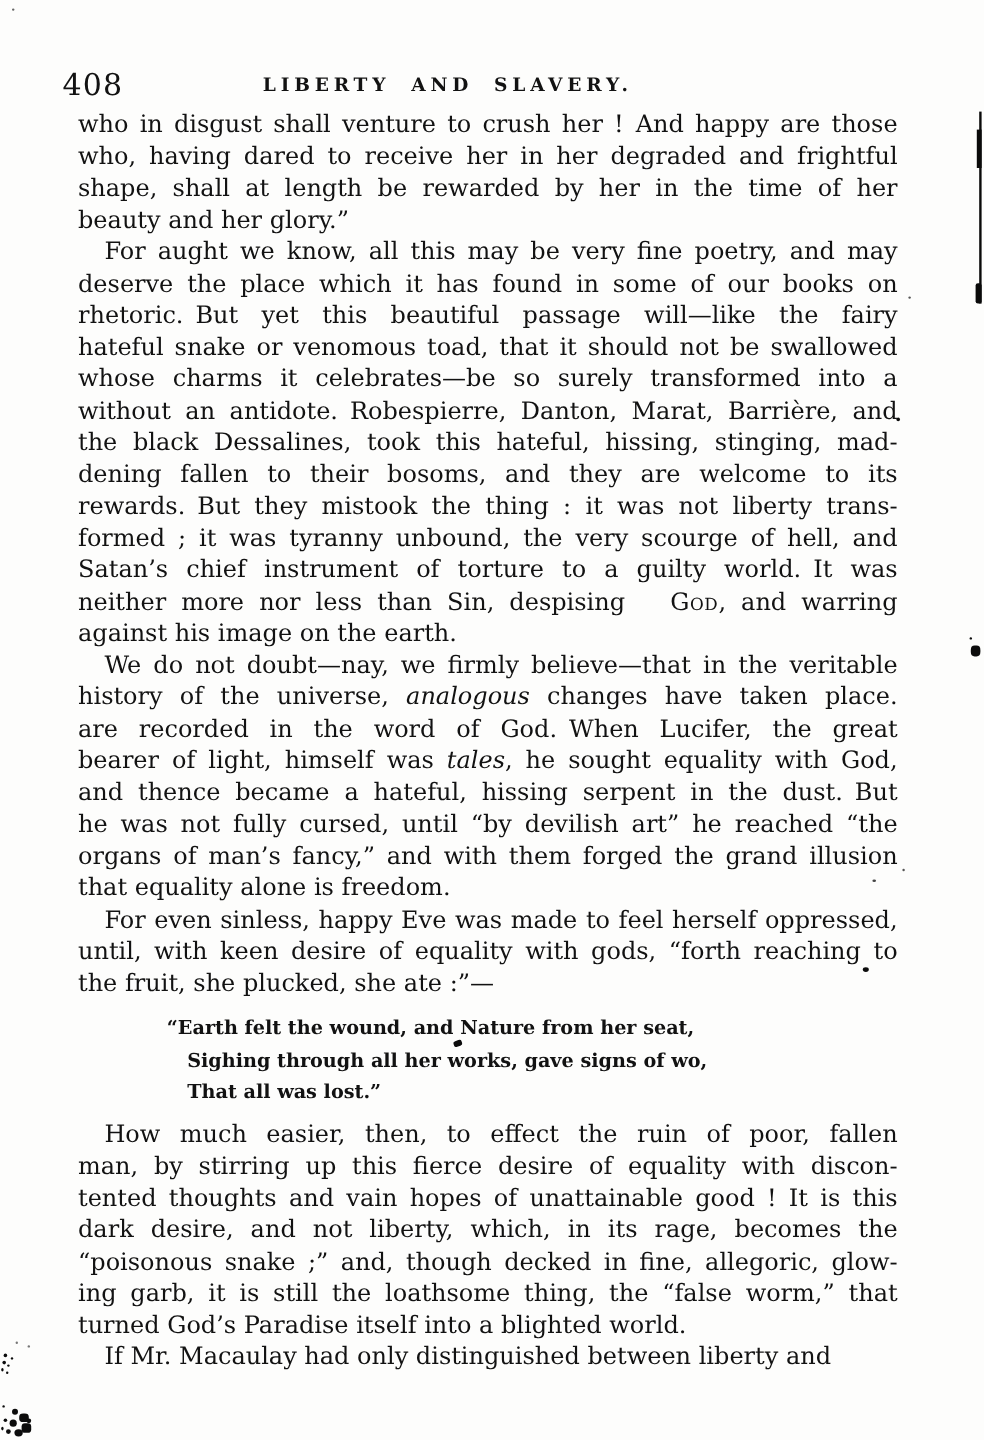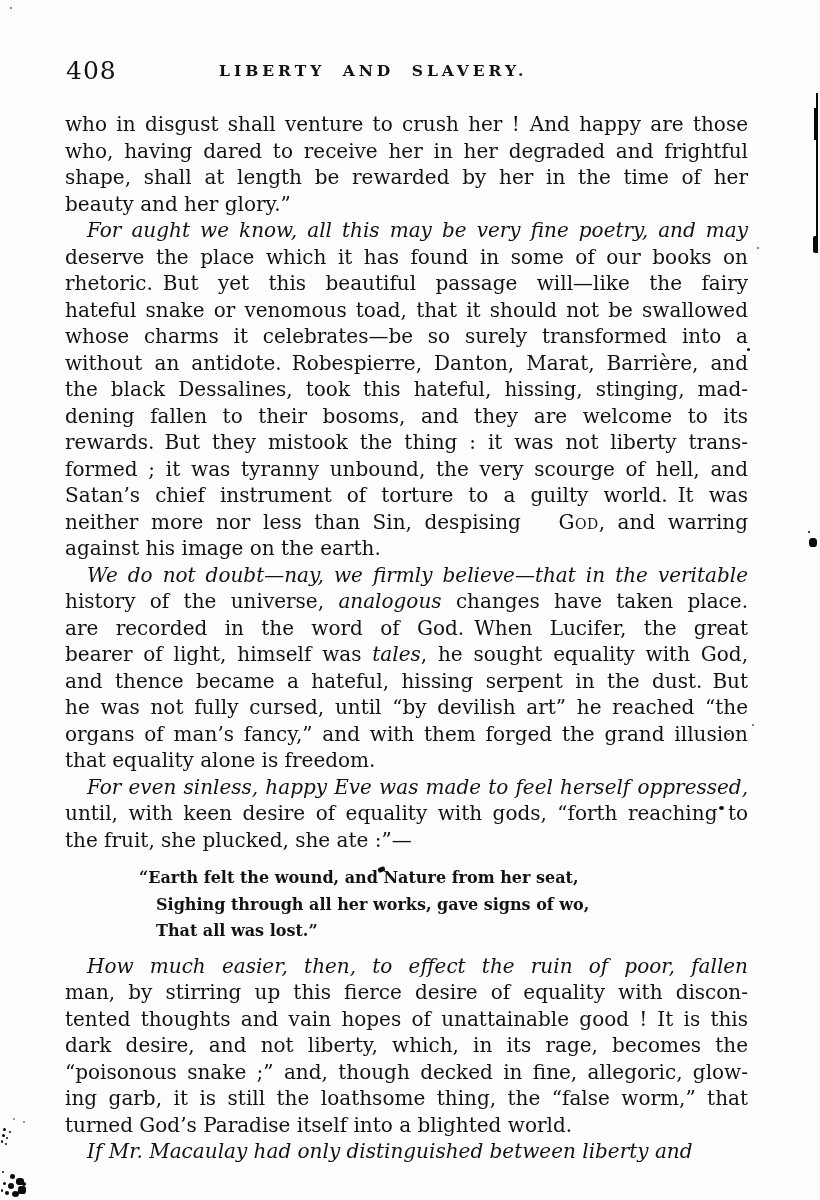"408" .pagenum { left: 66px -> 52px }
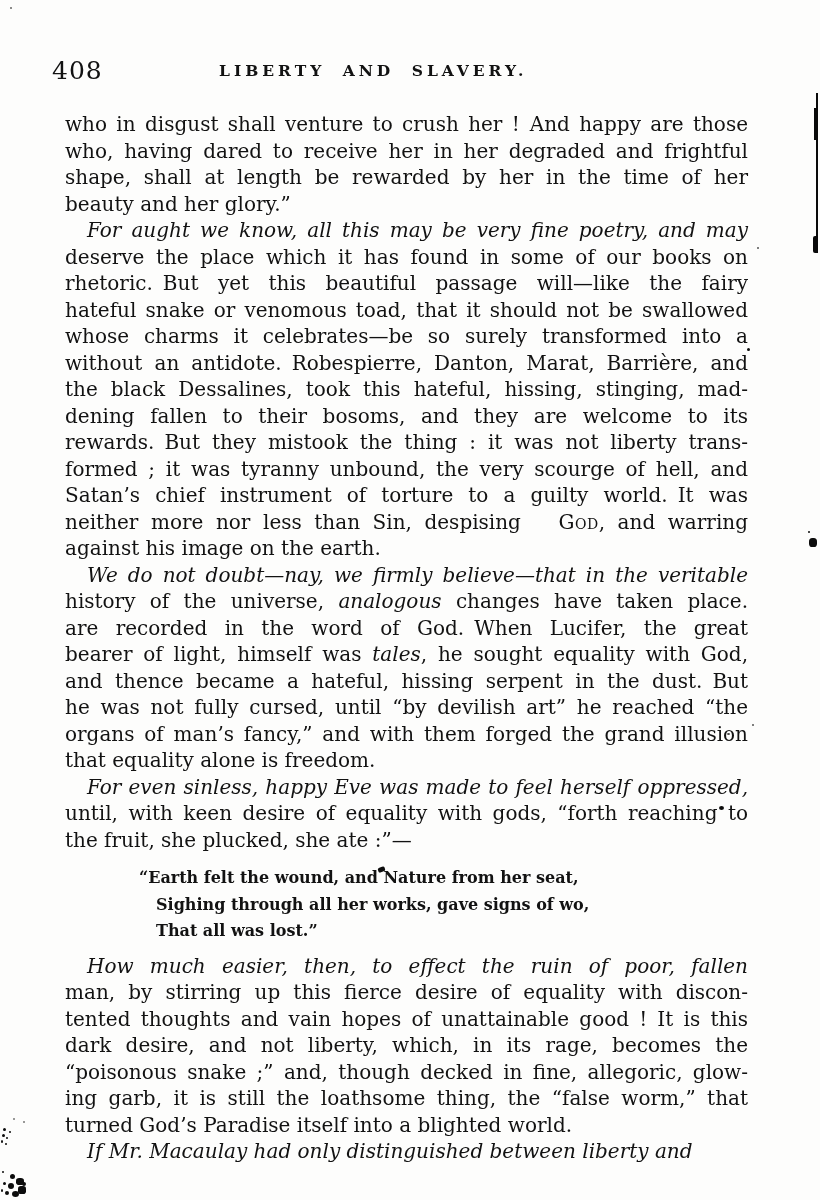"who in disgust shall venture" .textblock { top: 111px -> 90px }
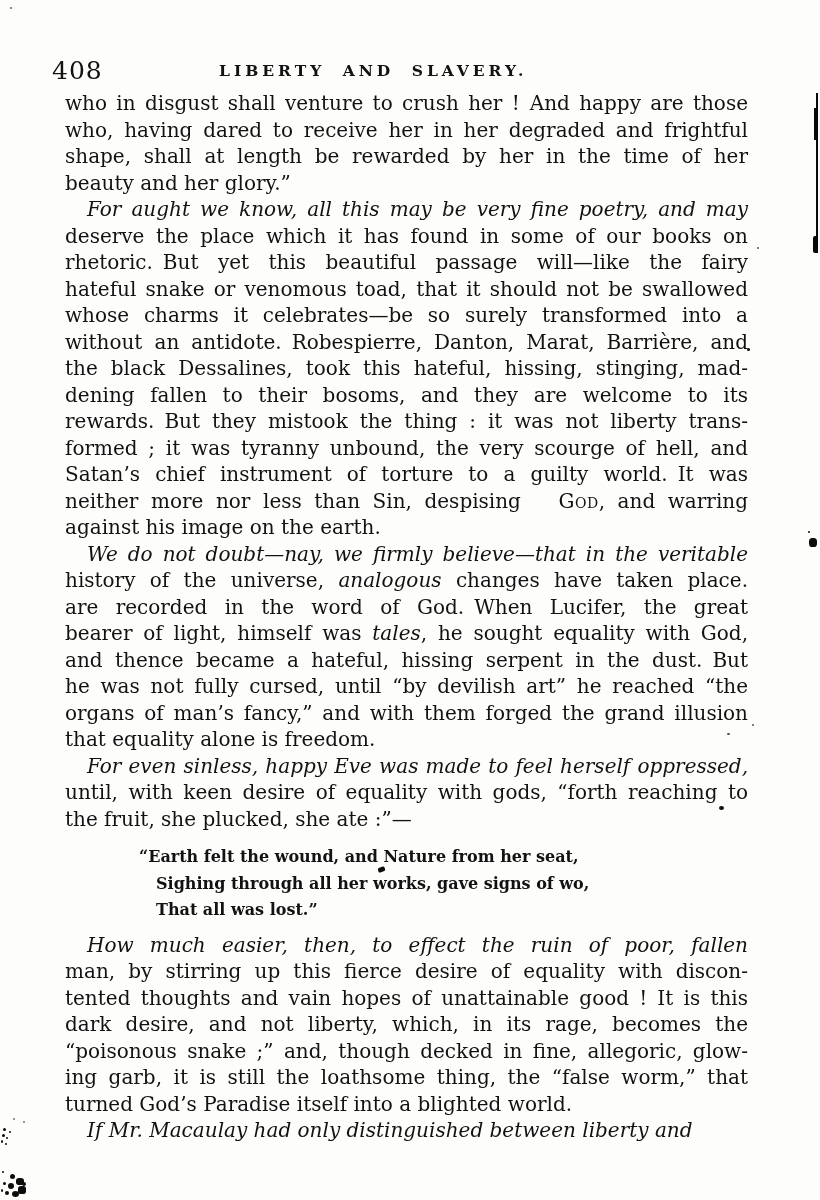"For aught we know, all" .indent { font-style: italic -> none }
